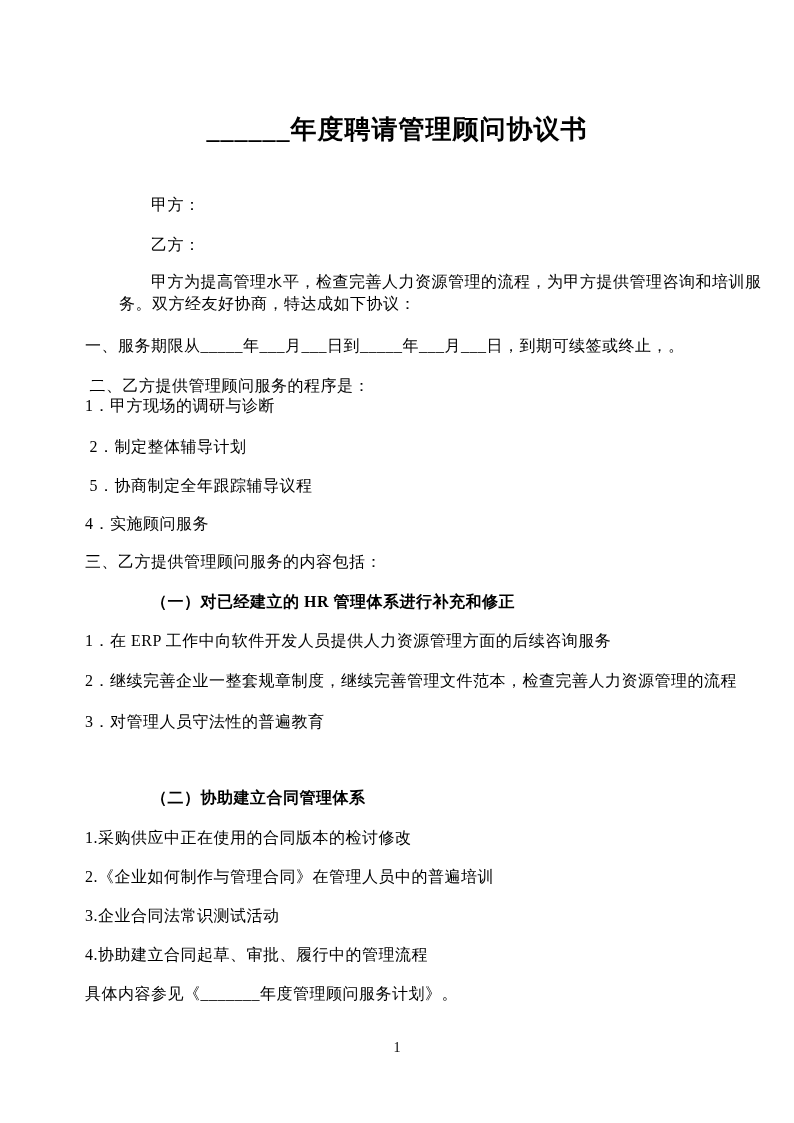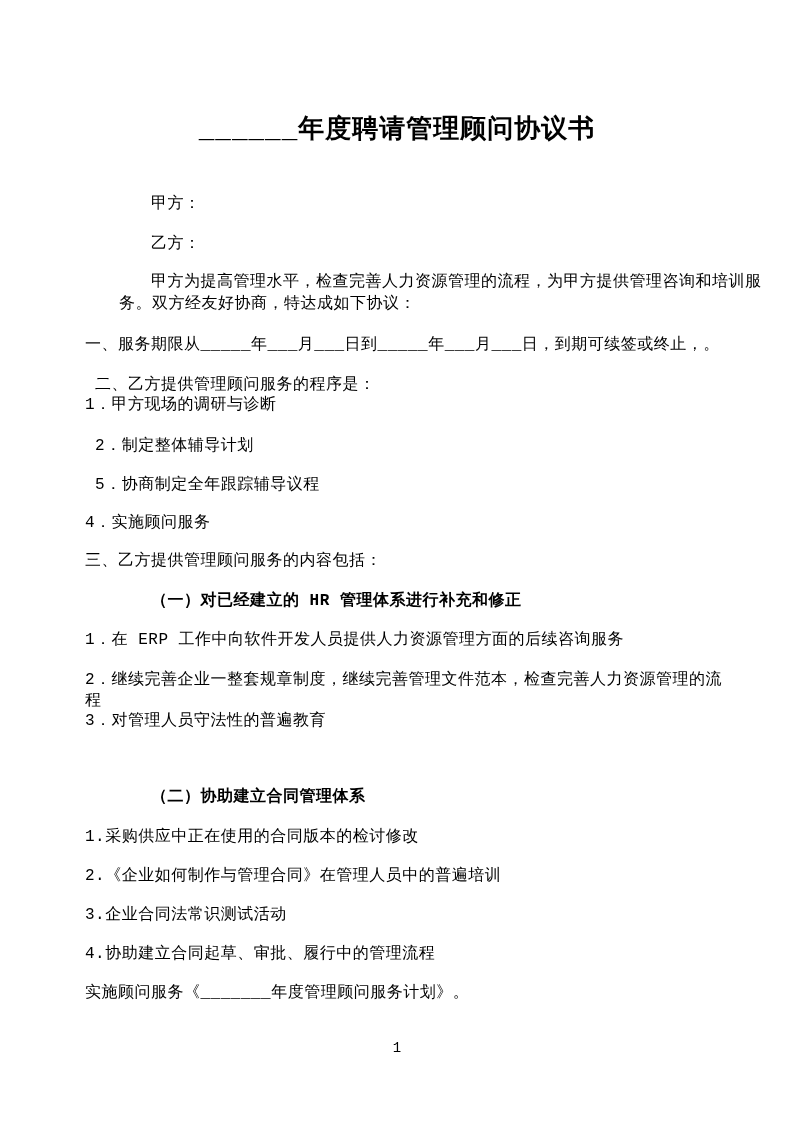"______年度聘请管理顾问协议书" .page { font-family: Liberation Mono, monospace -> Liberation Serif, serif }
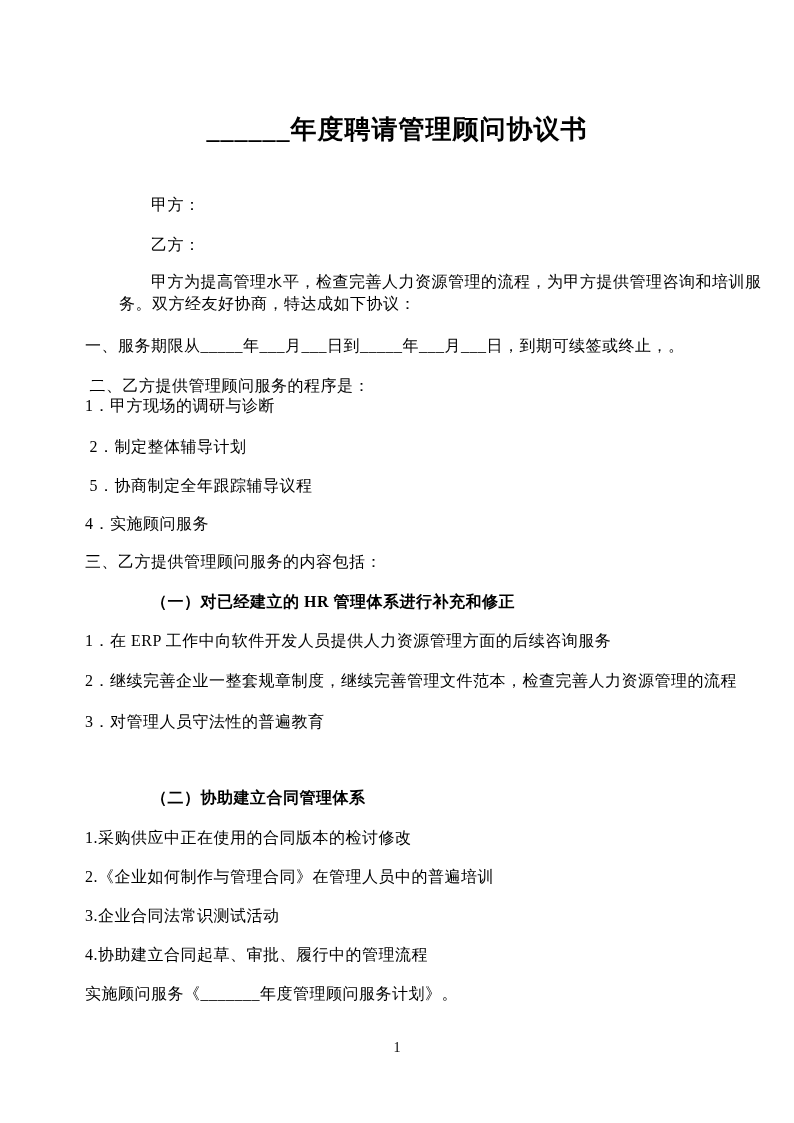"实施顾问服务《_______年度管理顾问服务计划》。" p.line { text: 实施顾问服务 -> 具体内容参见 }
